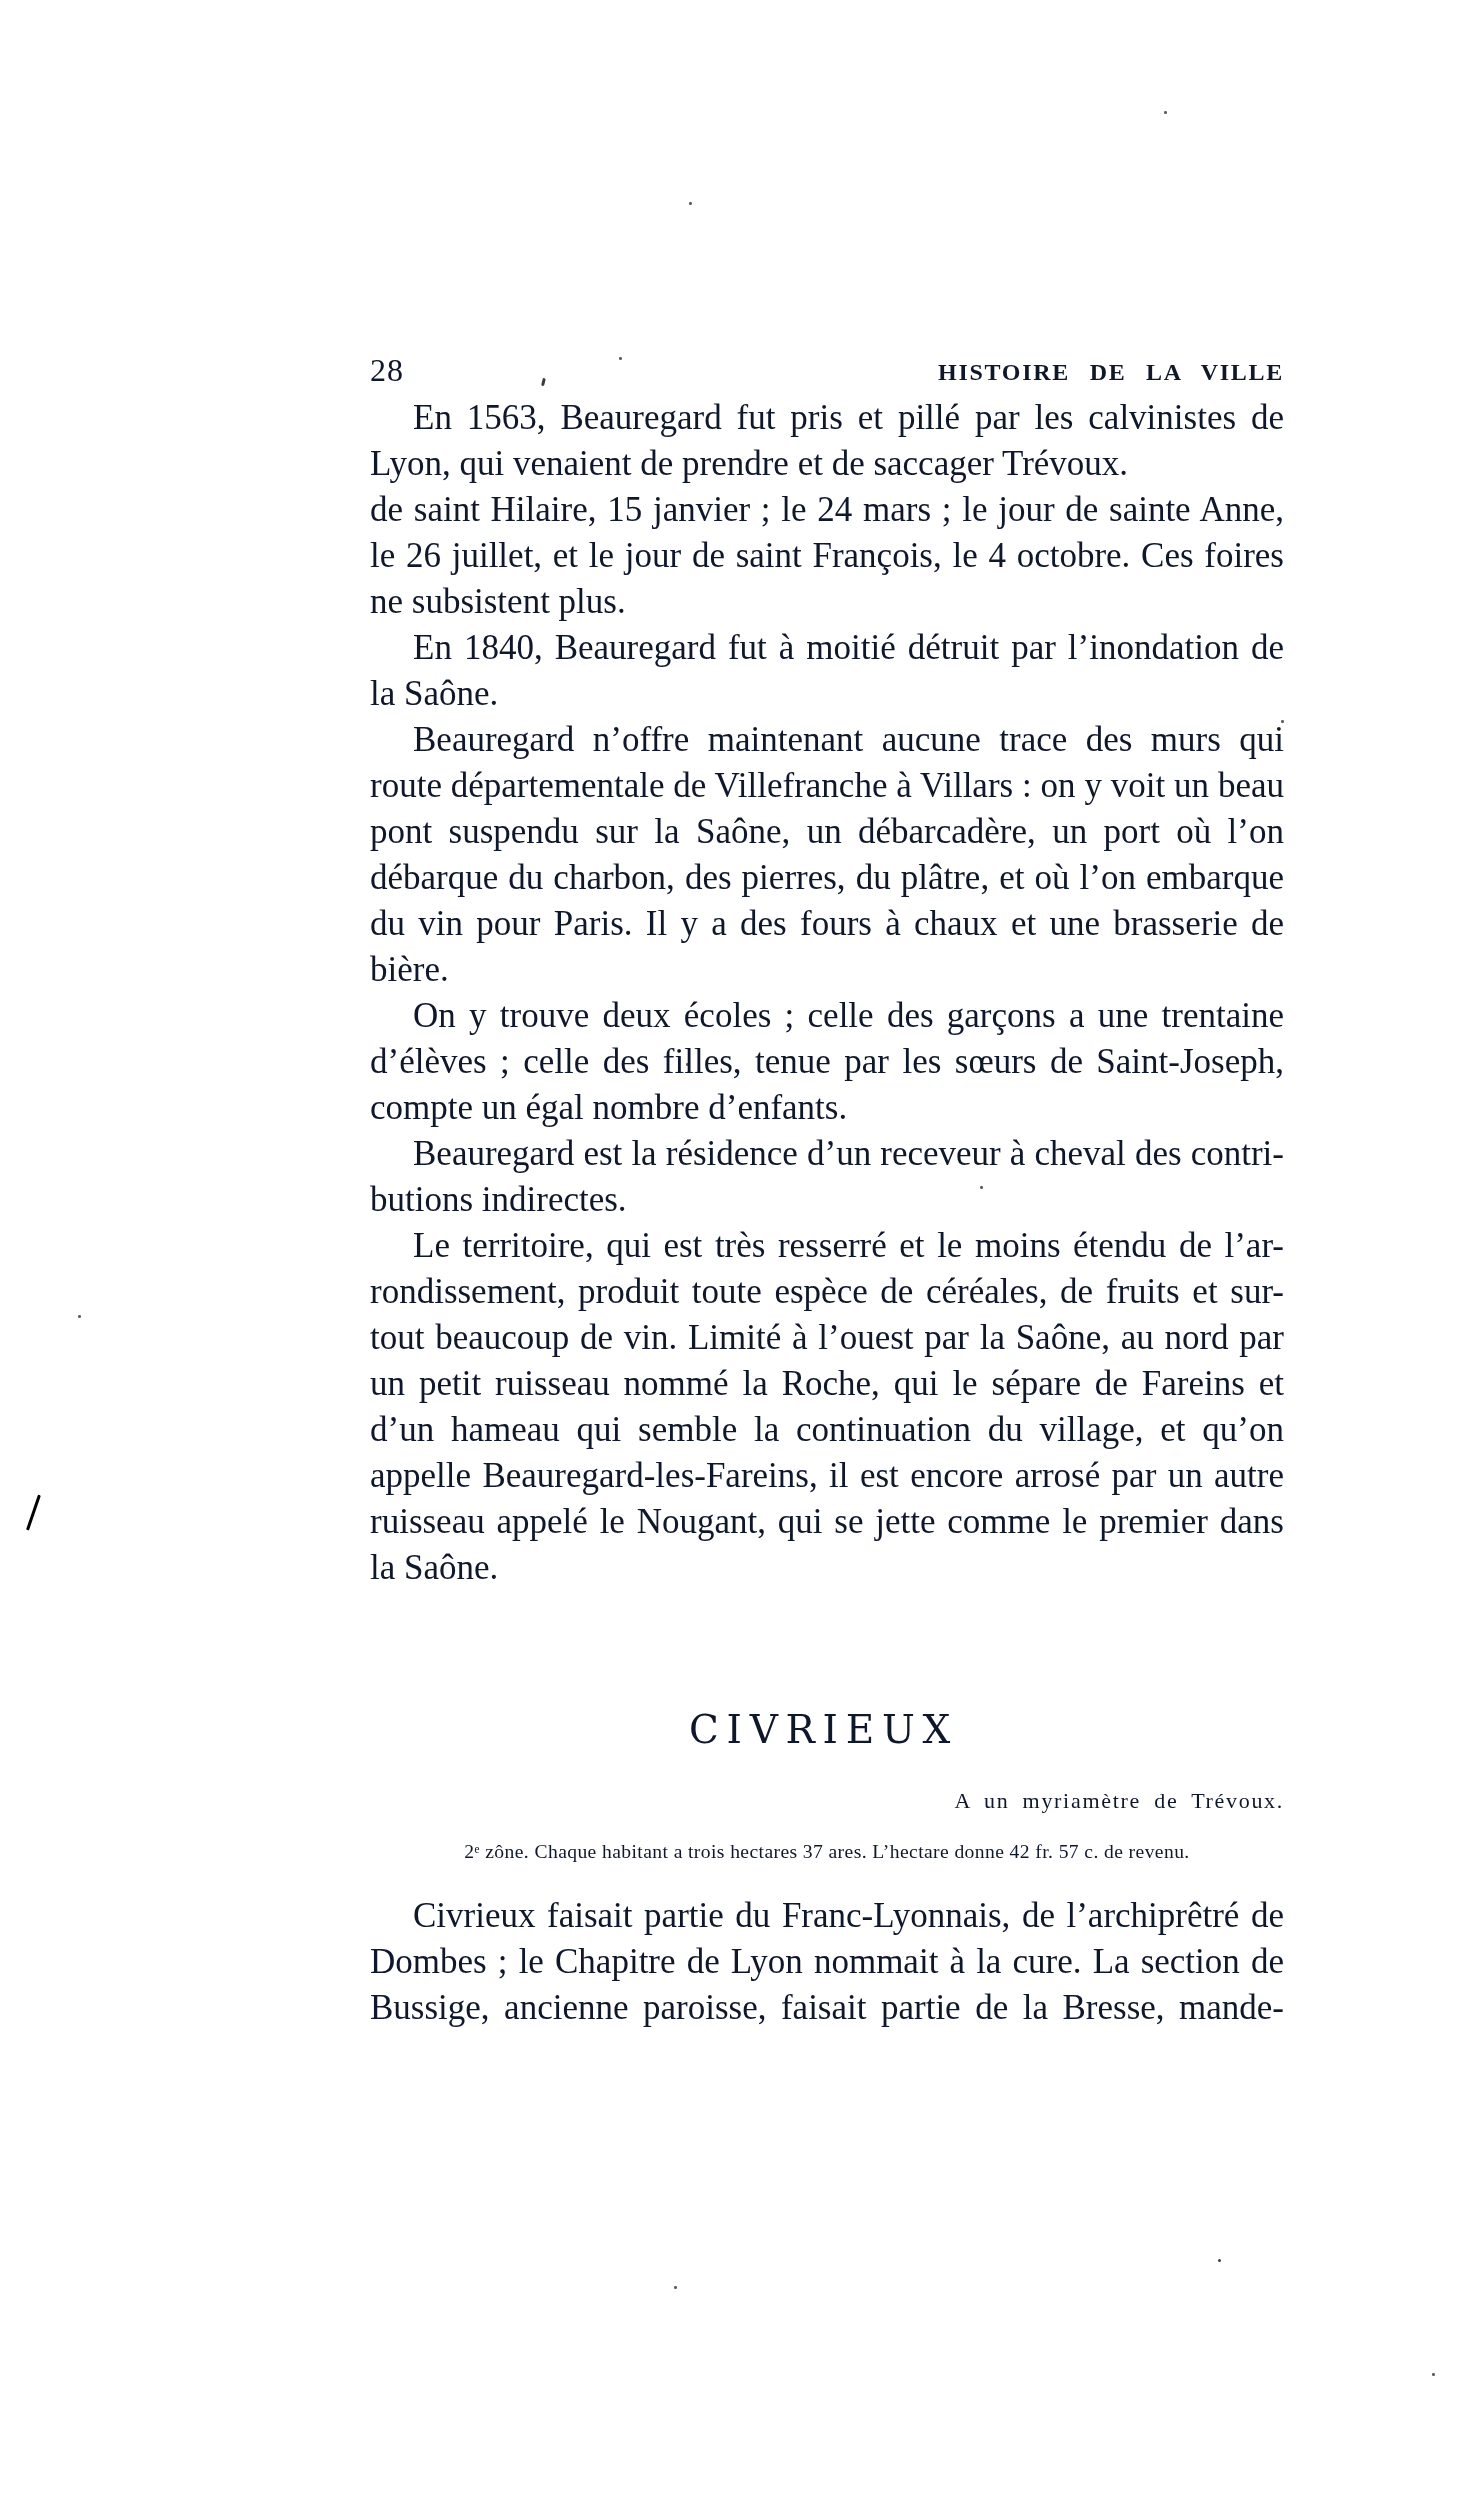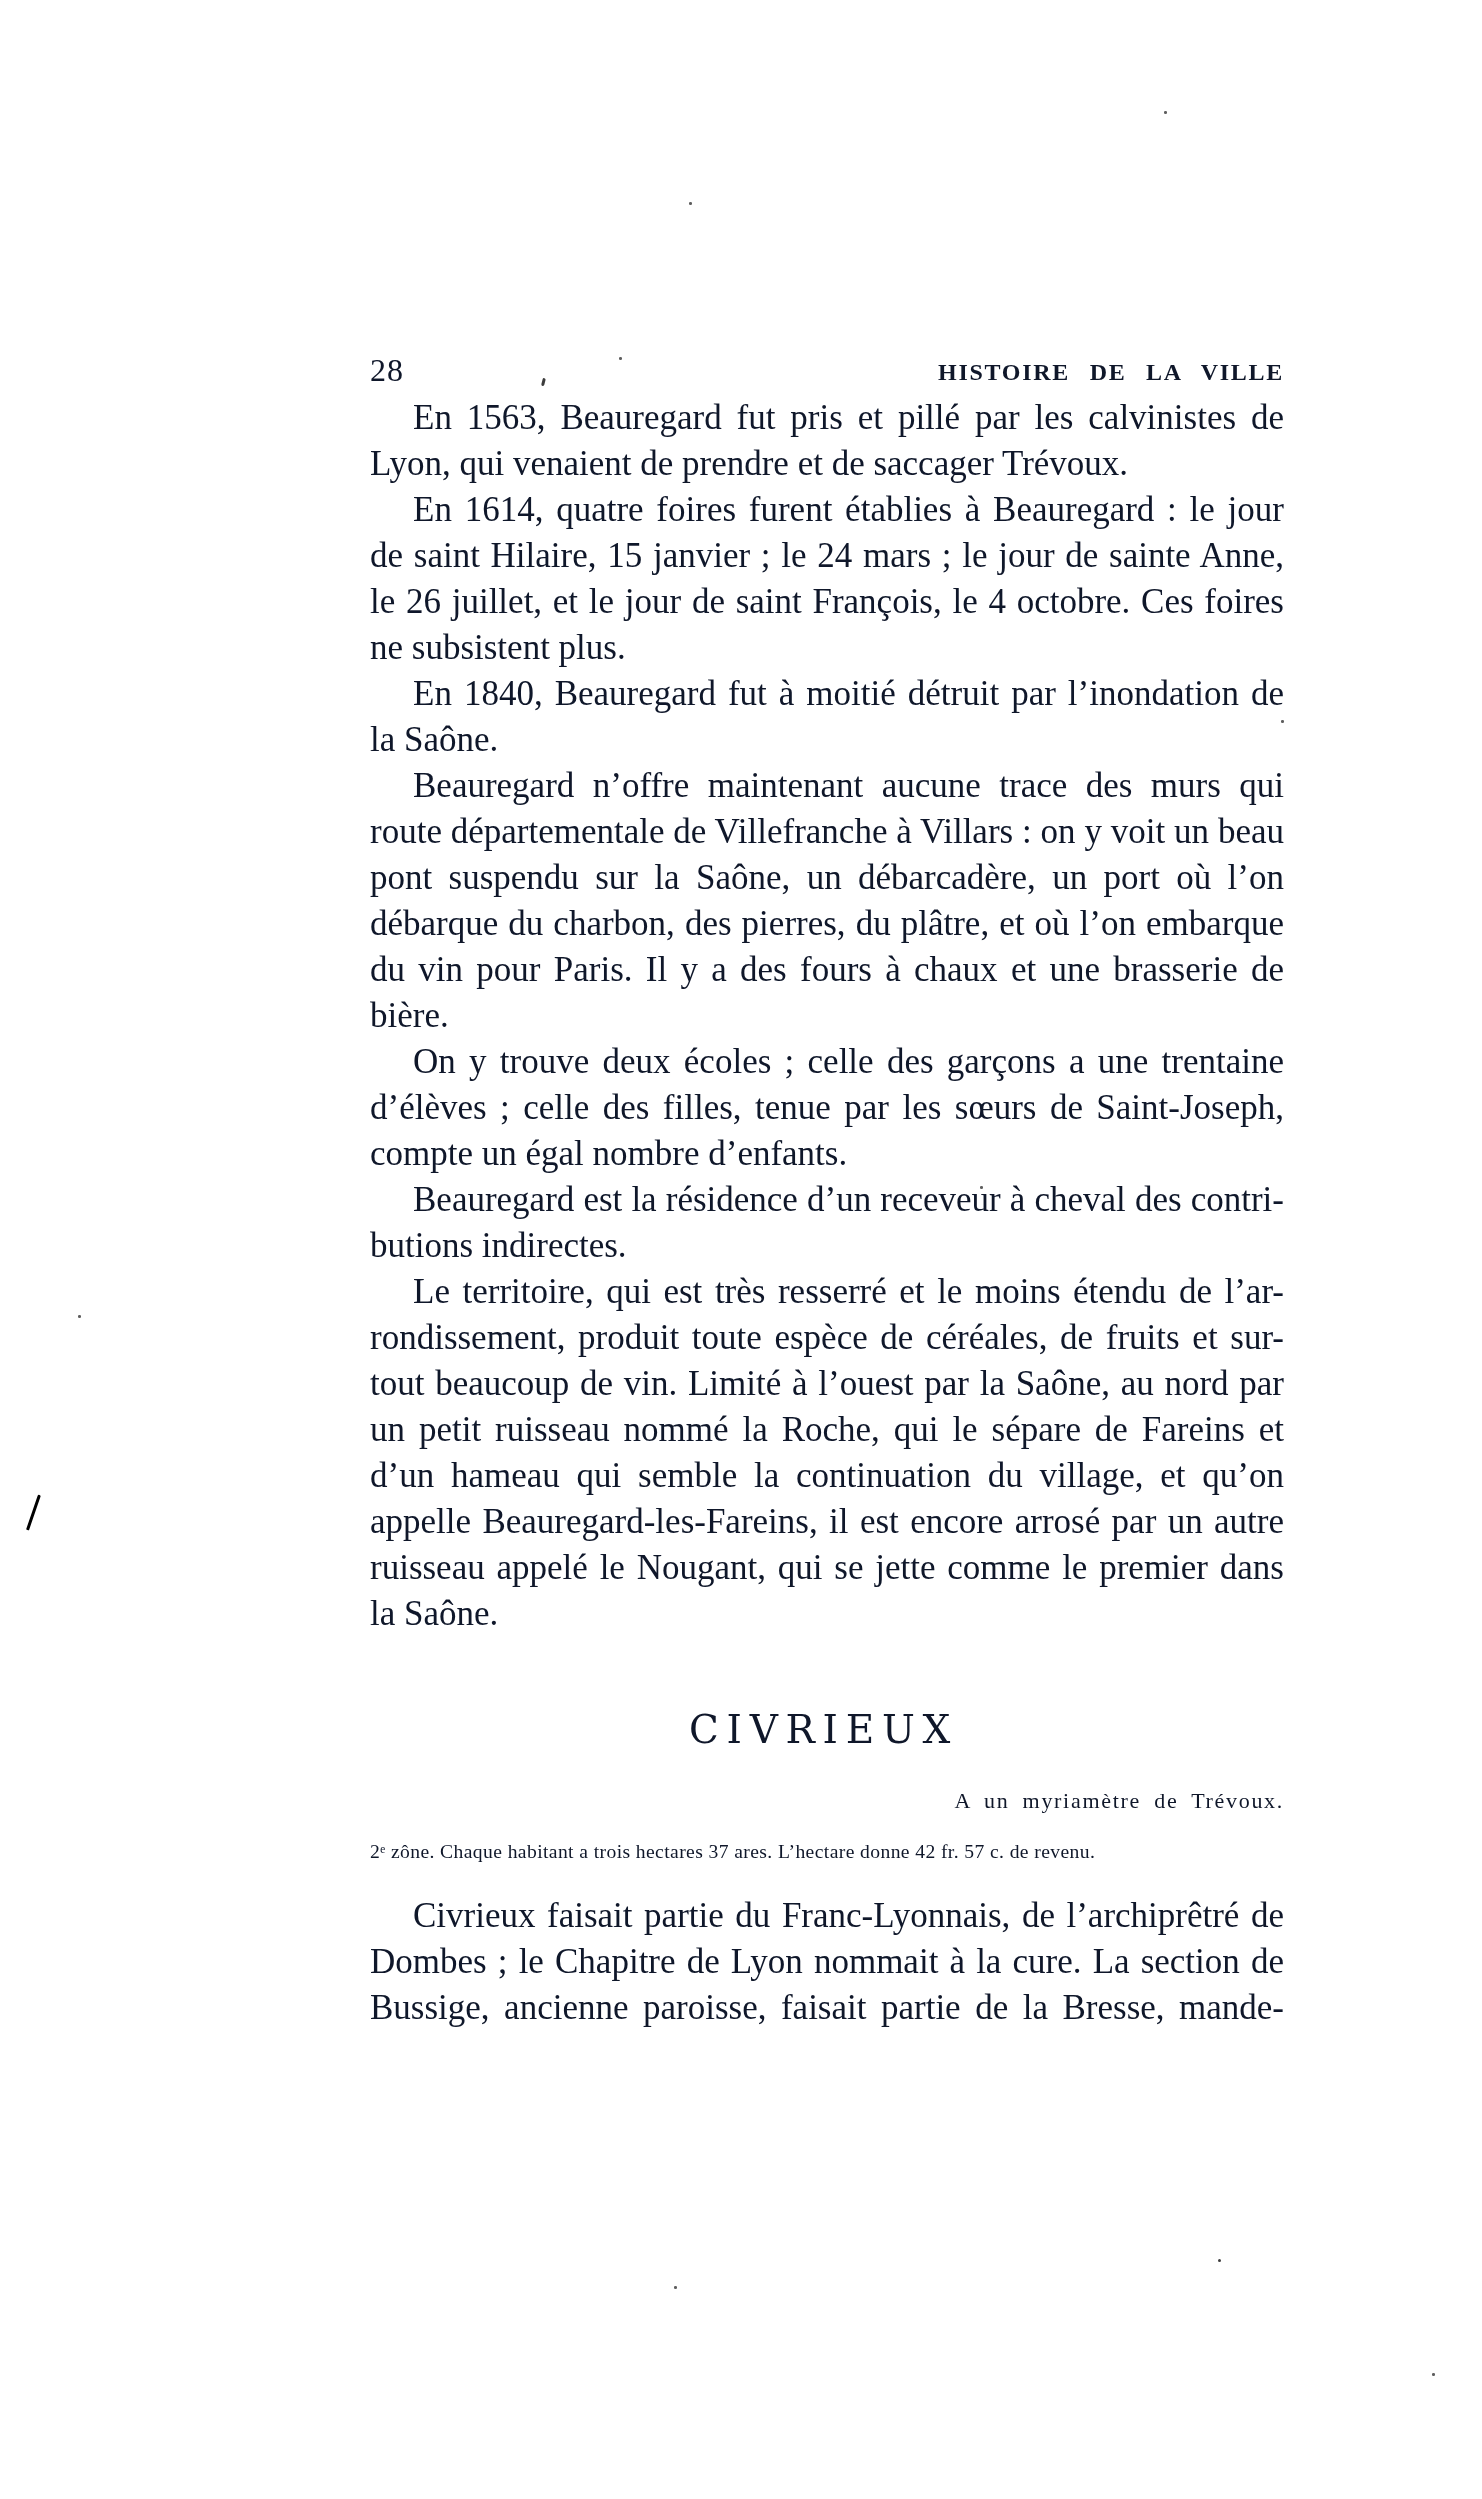"En 1614, quatre foires furent" div.line { html: <div>En 1614, quatre foires furent établies à Beauregard : le jour</div> -> none }
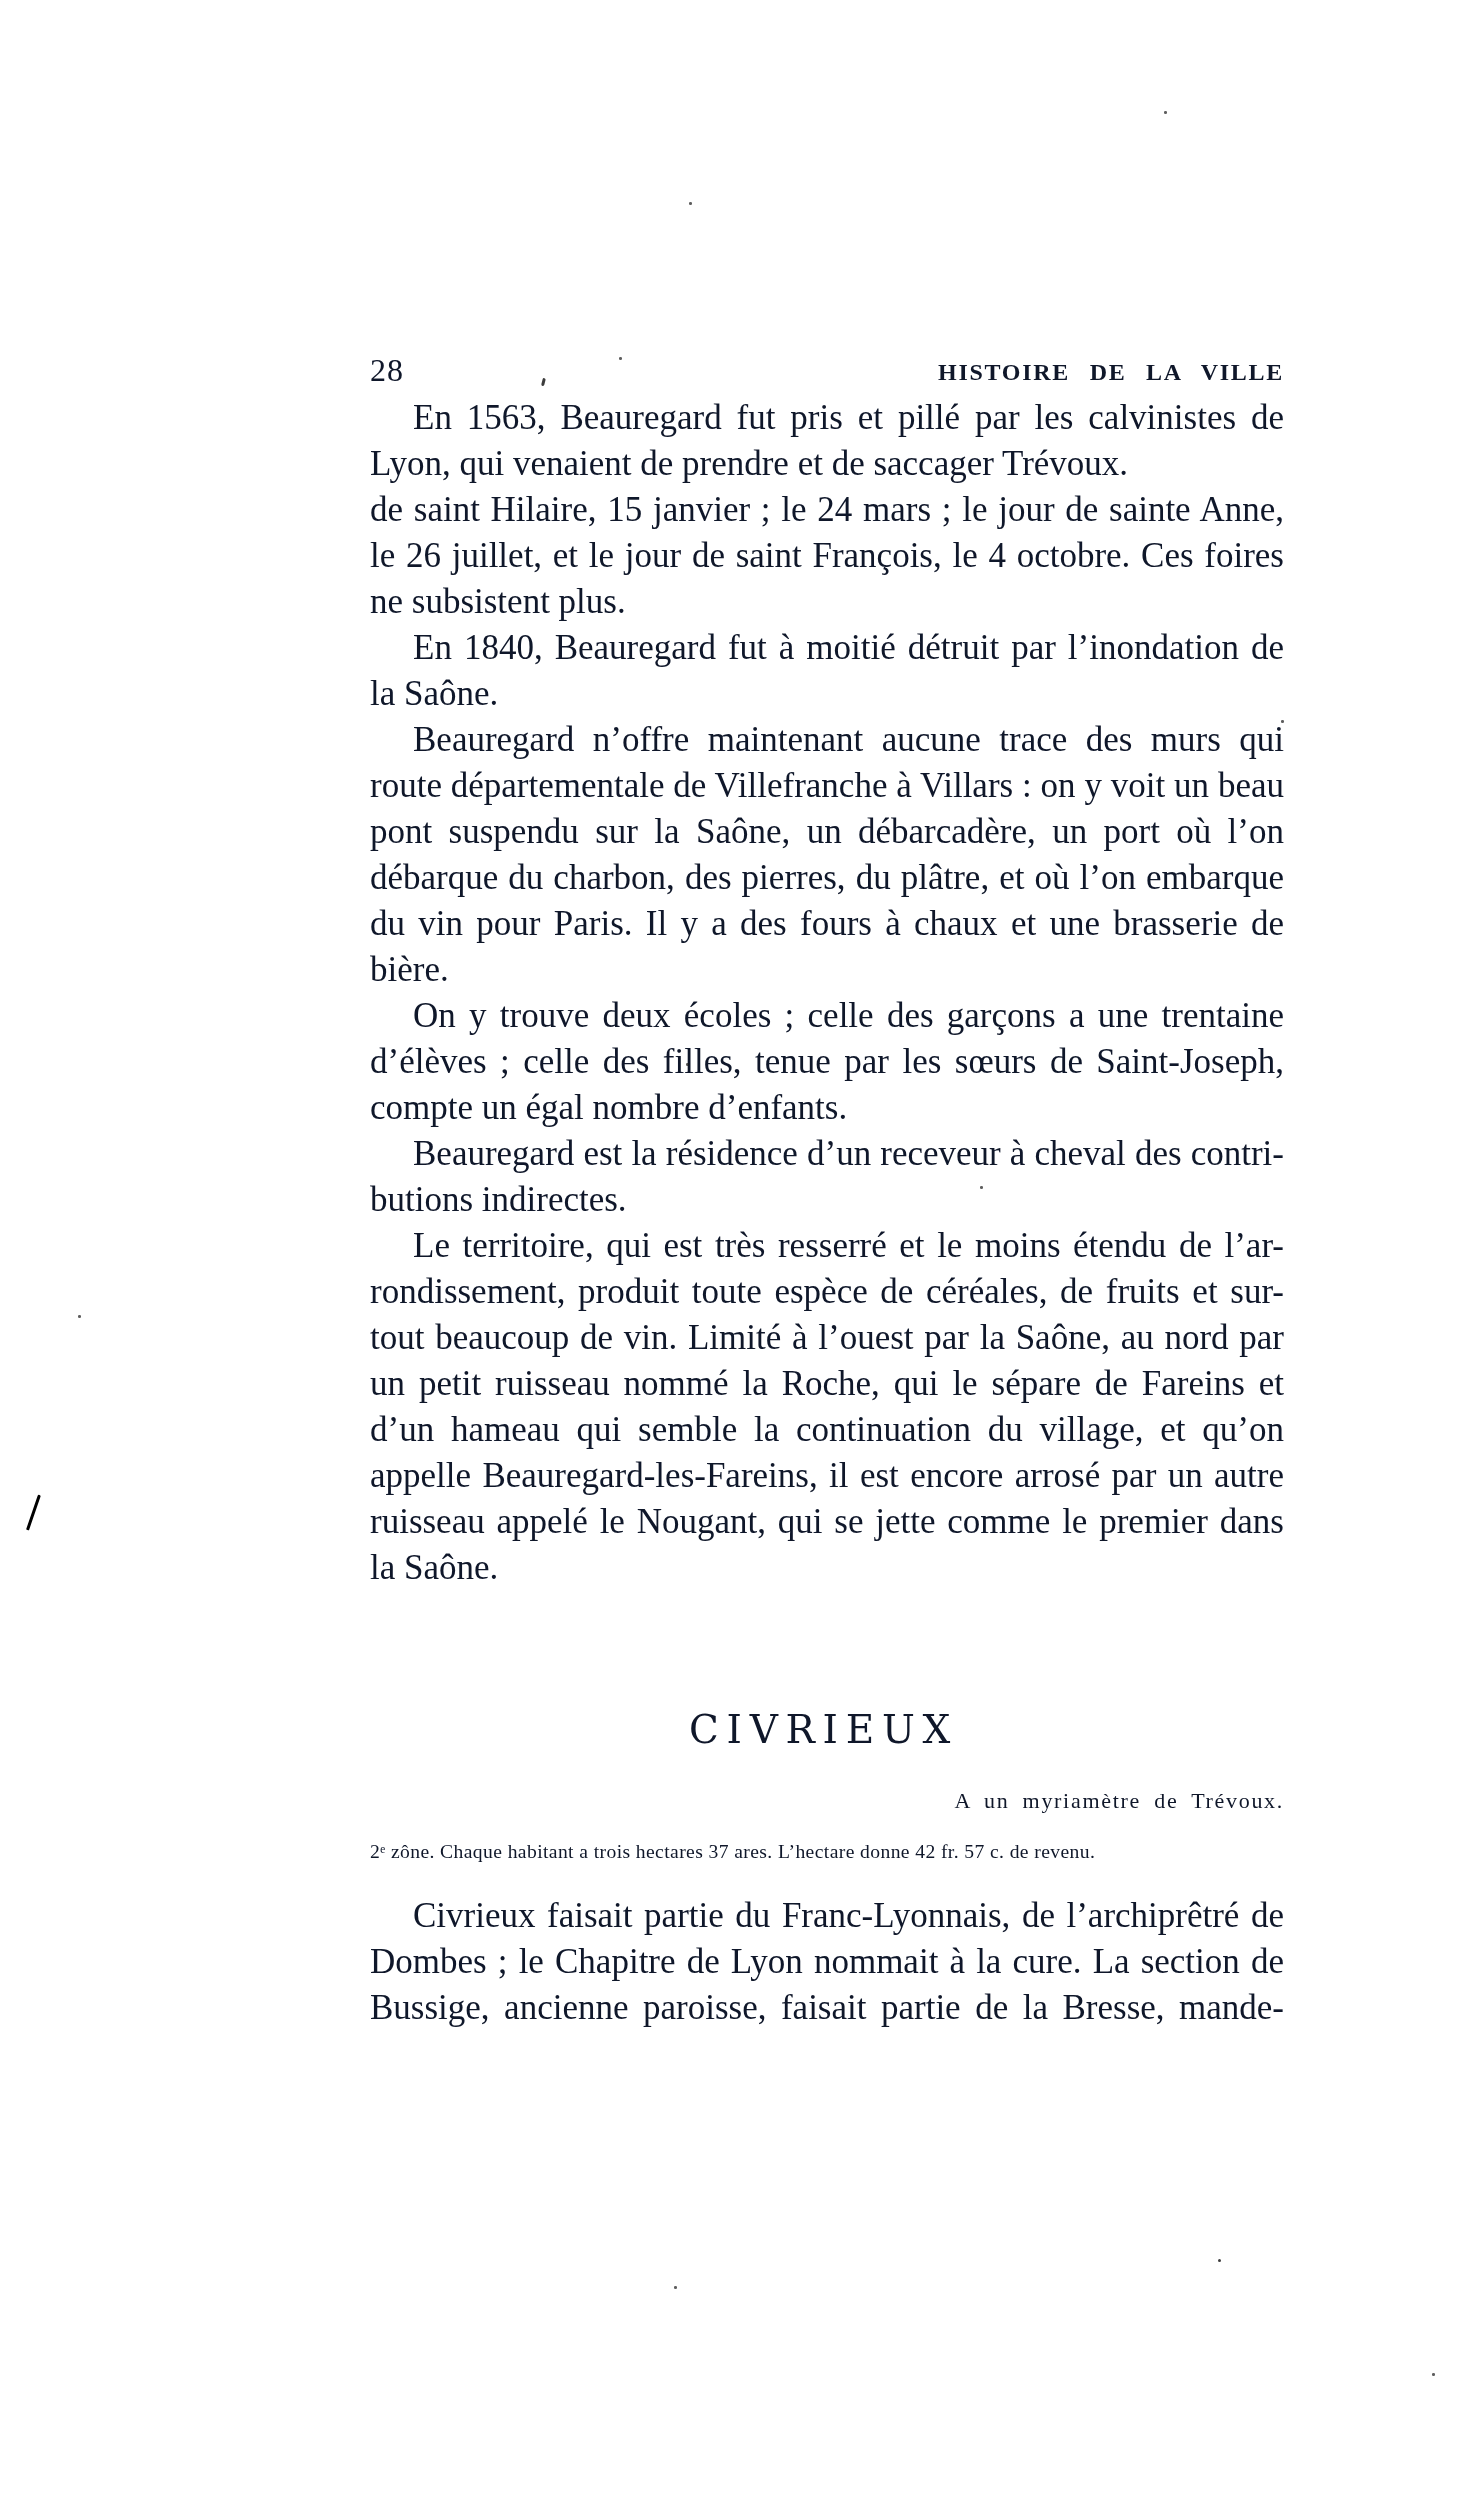"2ᵉ zône. Chaque habitant a" .section-note { text-align: left -> center }
